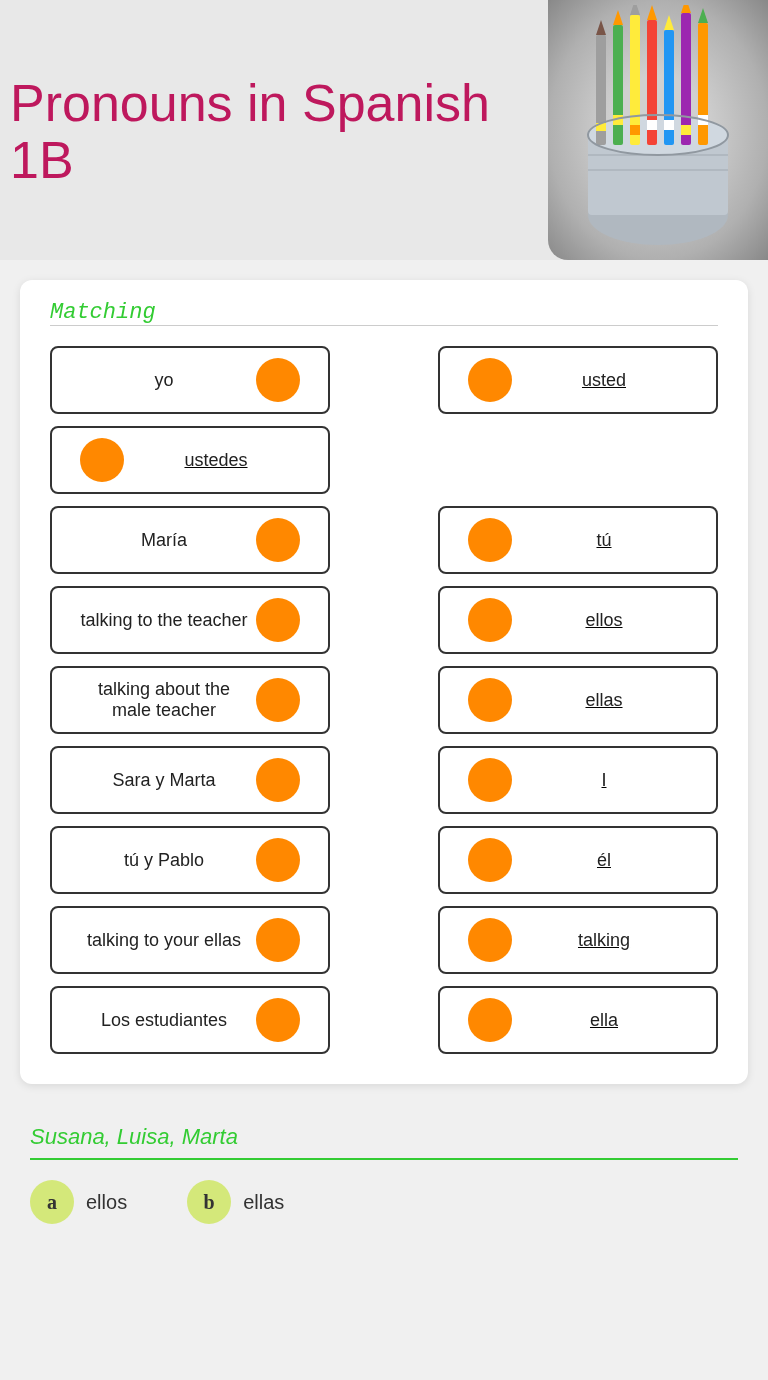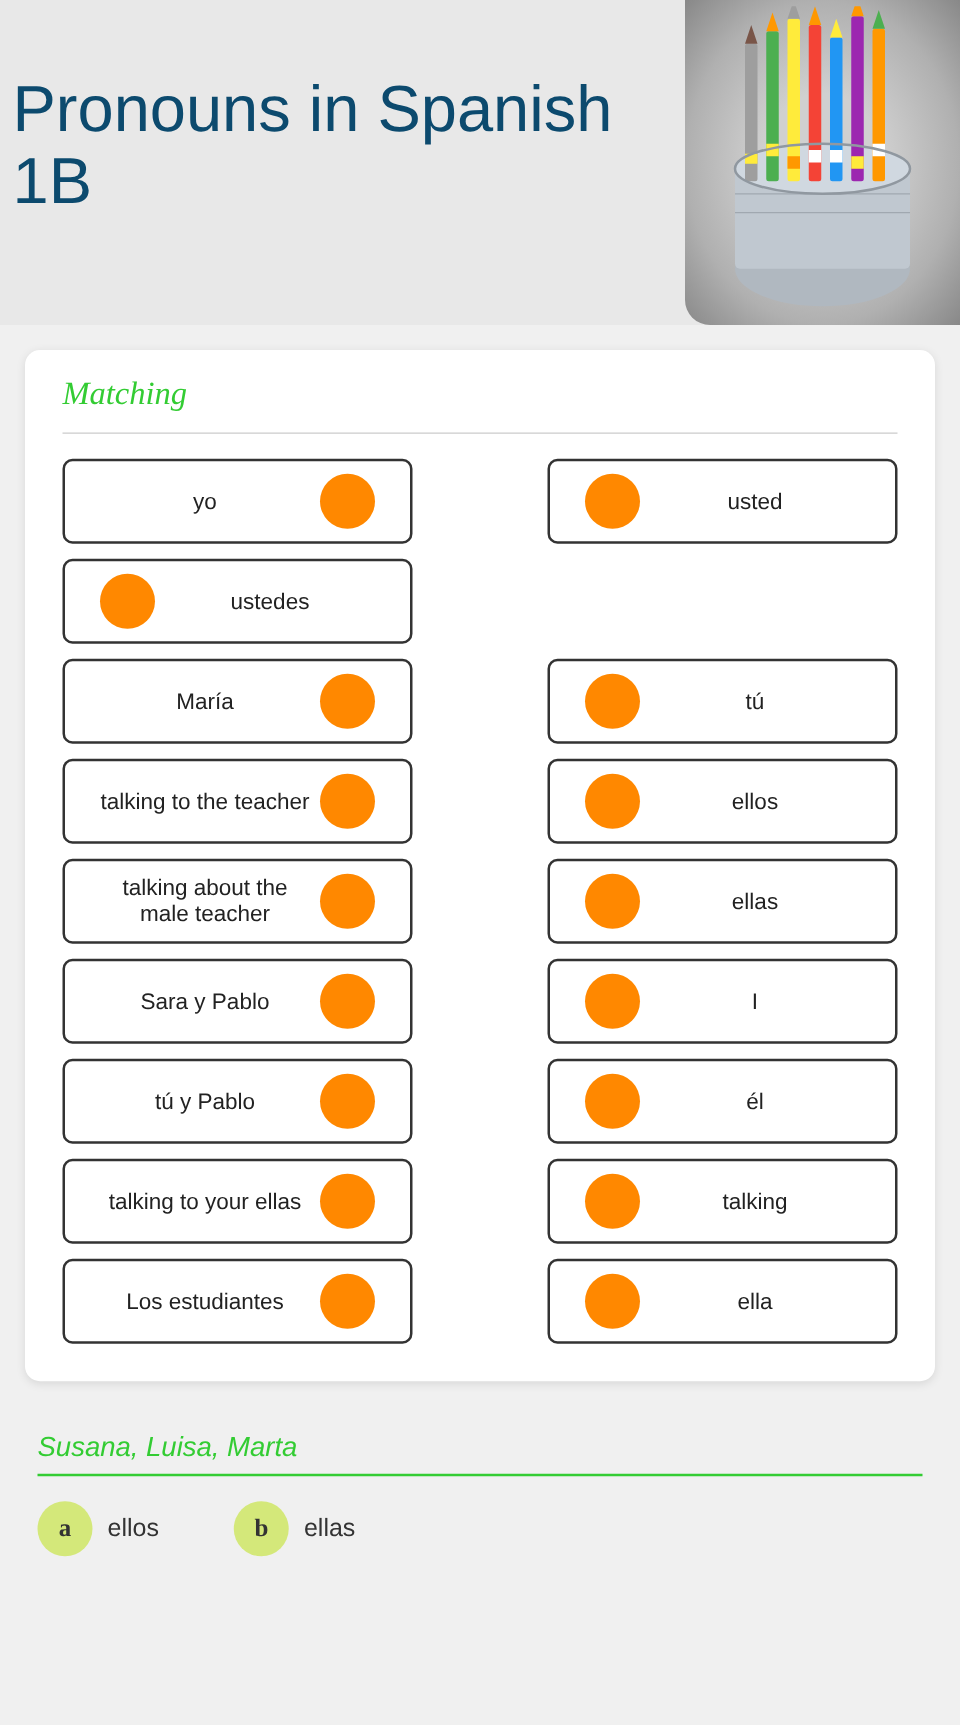"Pronouns in Spanish" .header-title { color: #0c4a6e -> #be185d; top: 60px -> 75px }
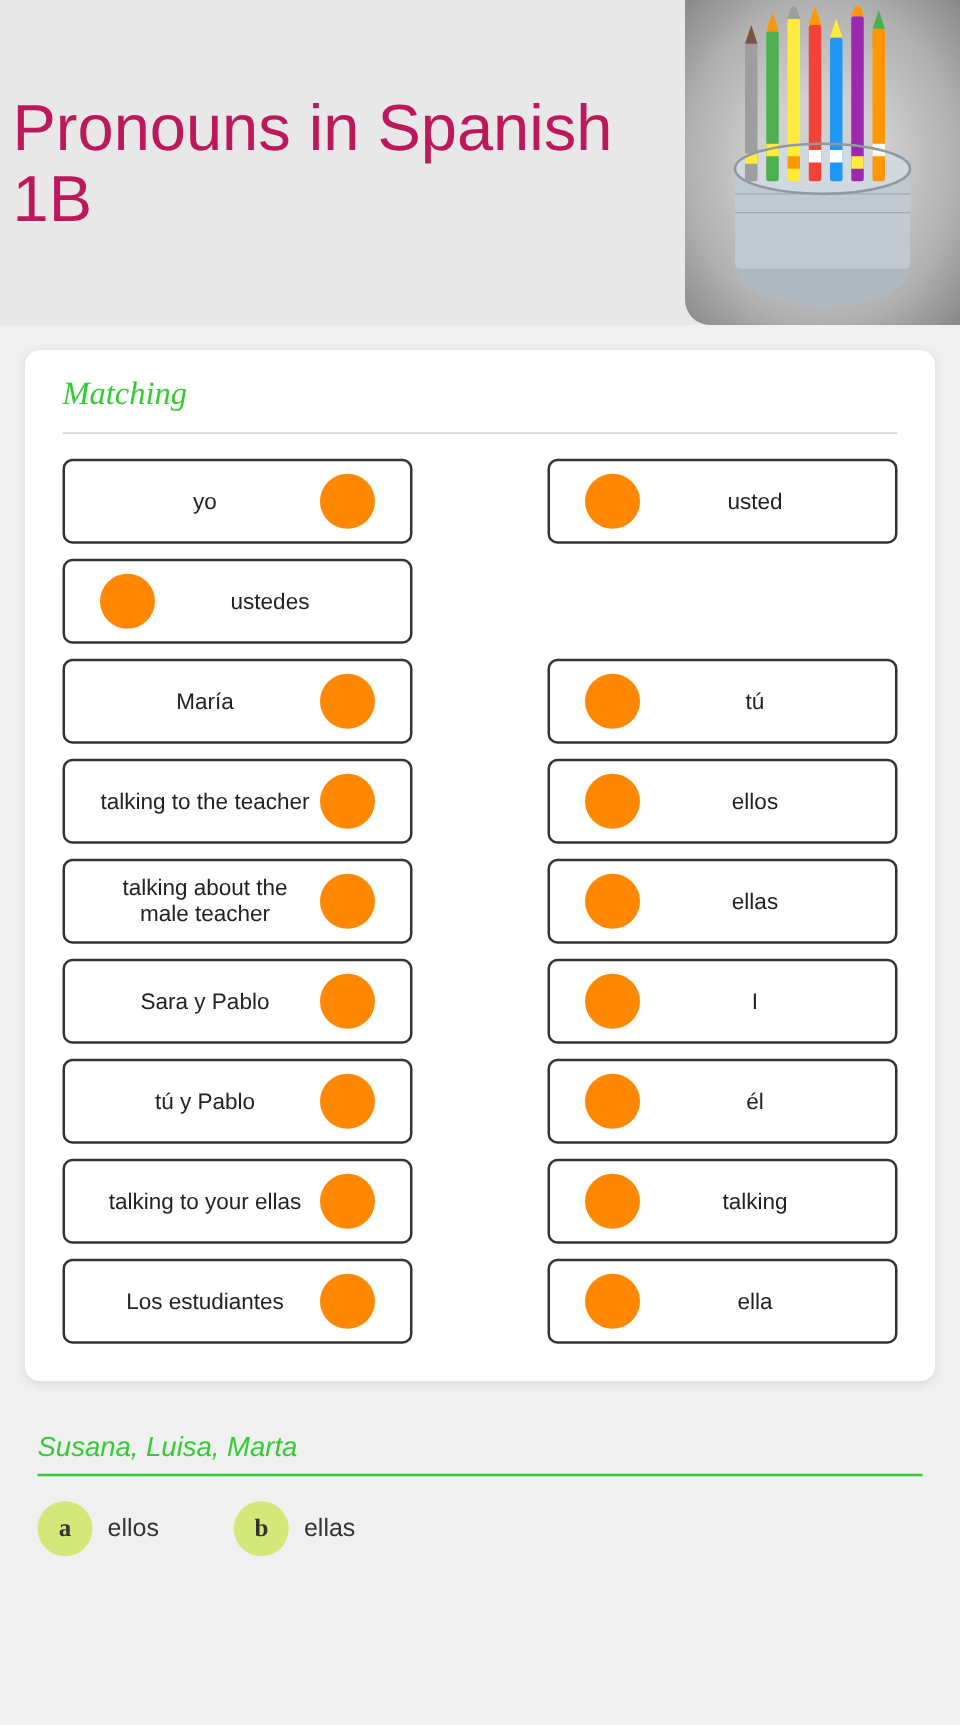"Matching" .section-title { font-family: Liberation Serif, serif -> Liberation Mono, monospace; font-size: 26px -> 22px; margin-bottom: 16px -> none }
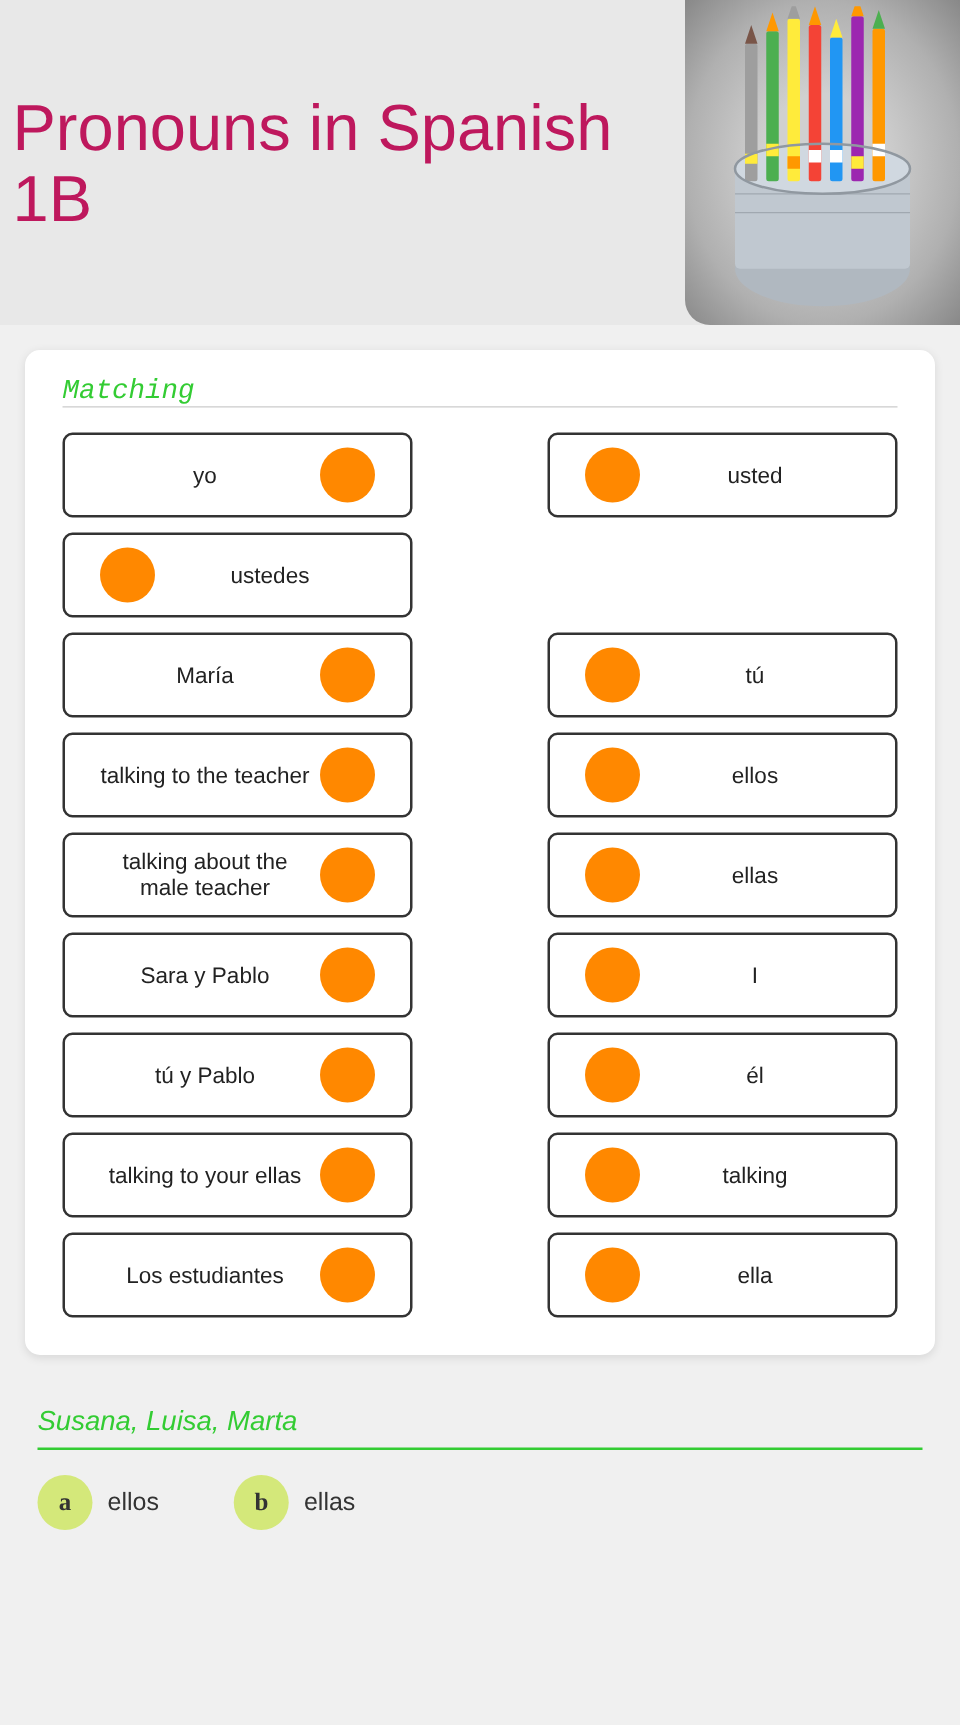"usted" .match-item.right { text-decoration: none -> underline }
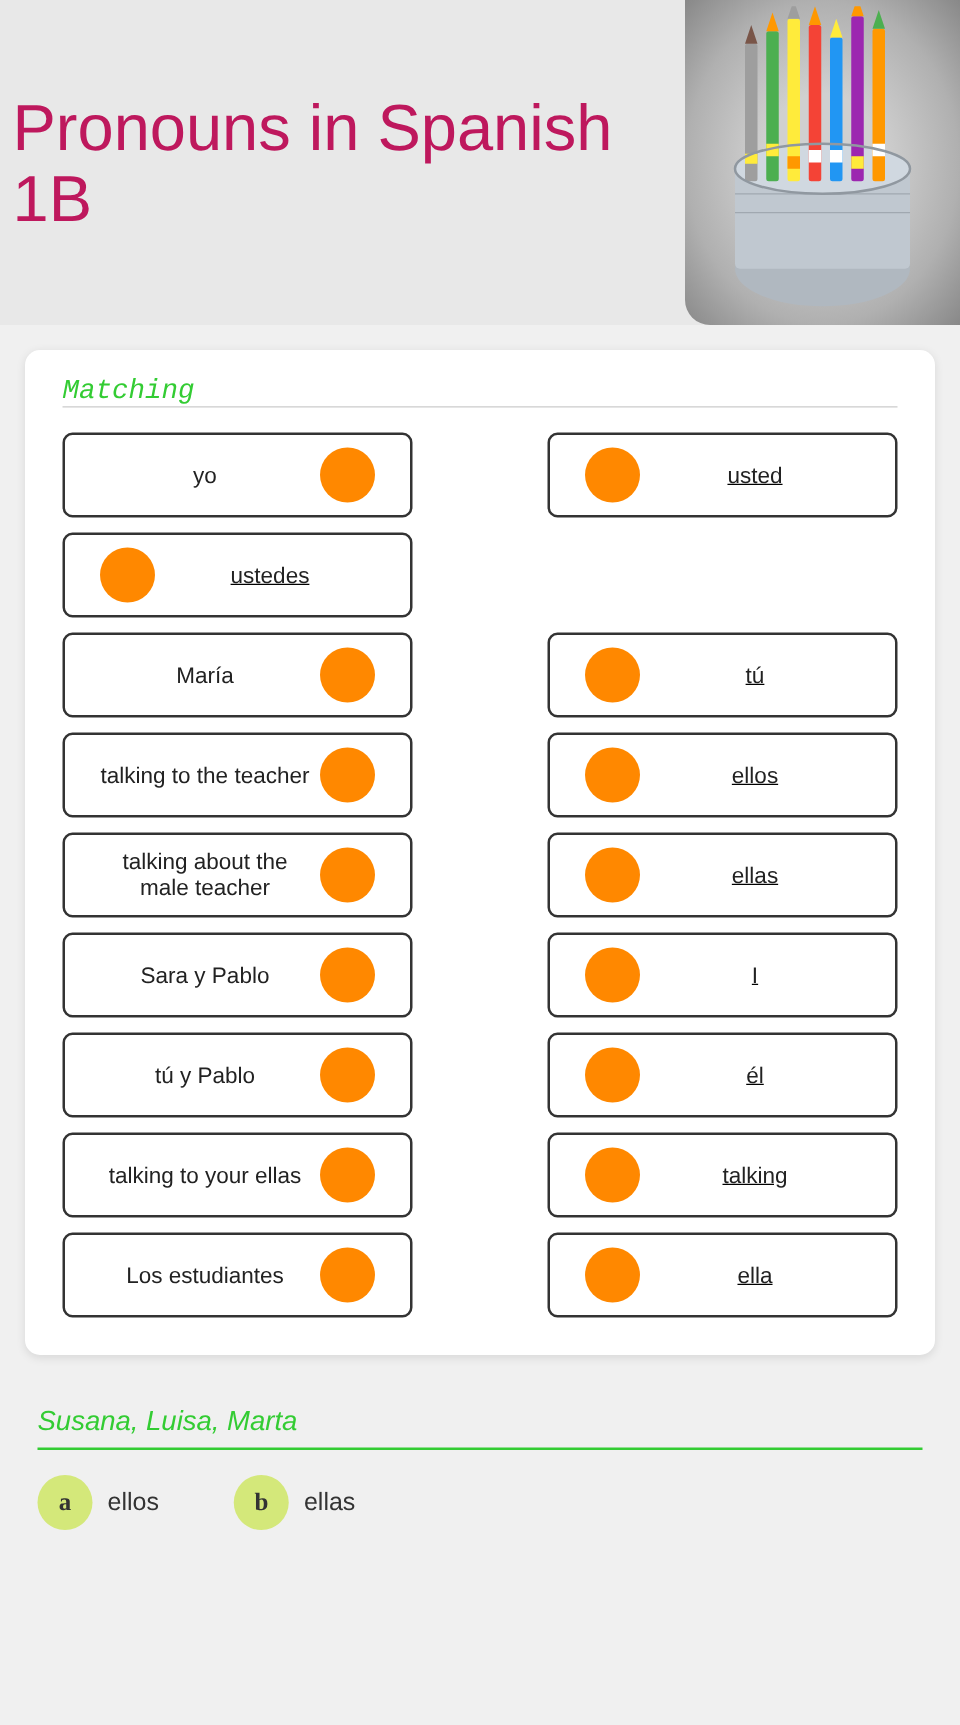"Sara y Pablo" span.match-text { text: Pablo -> Marta }
